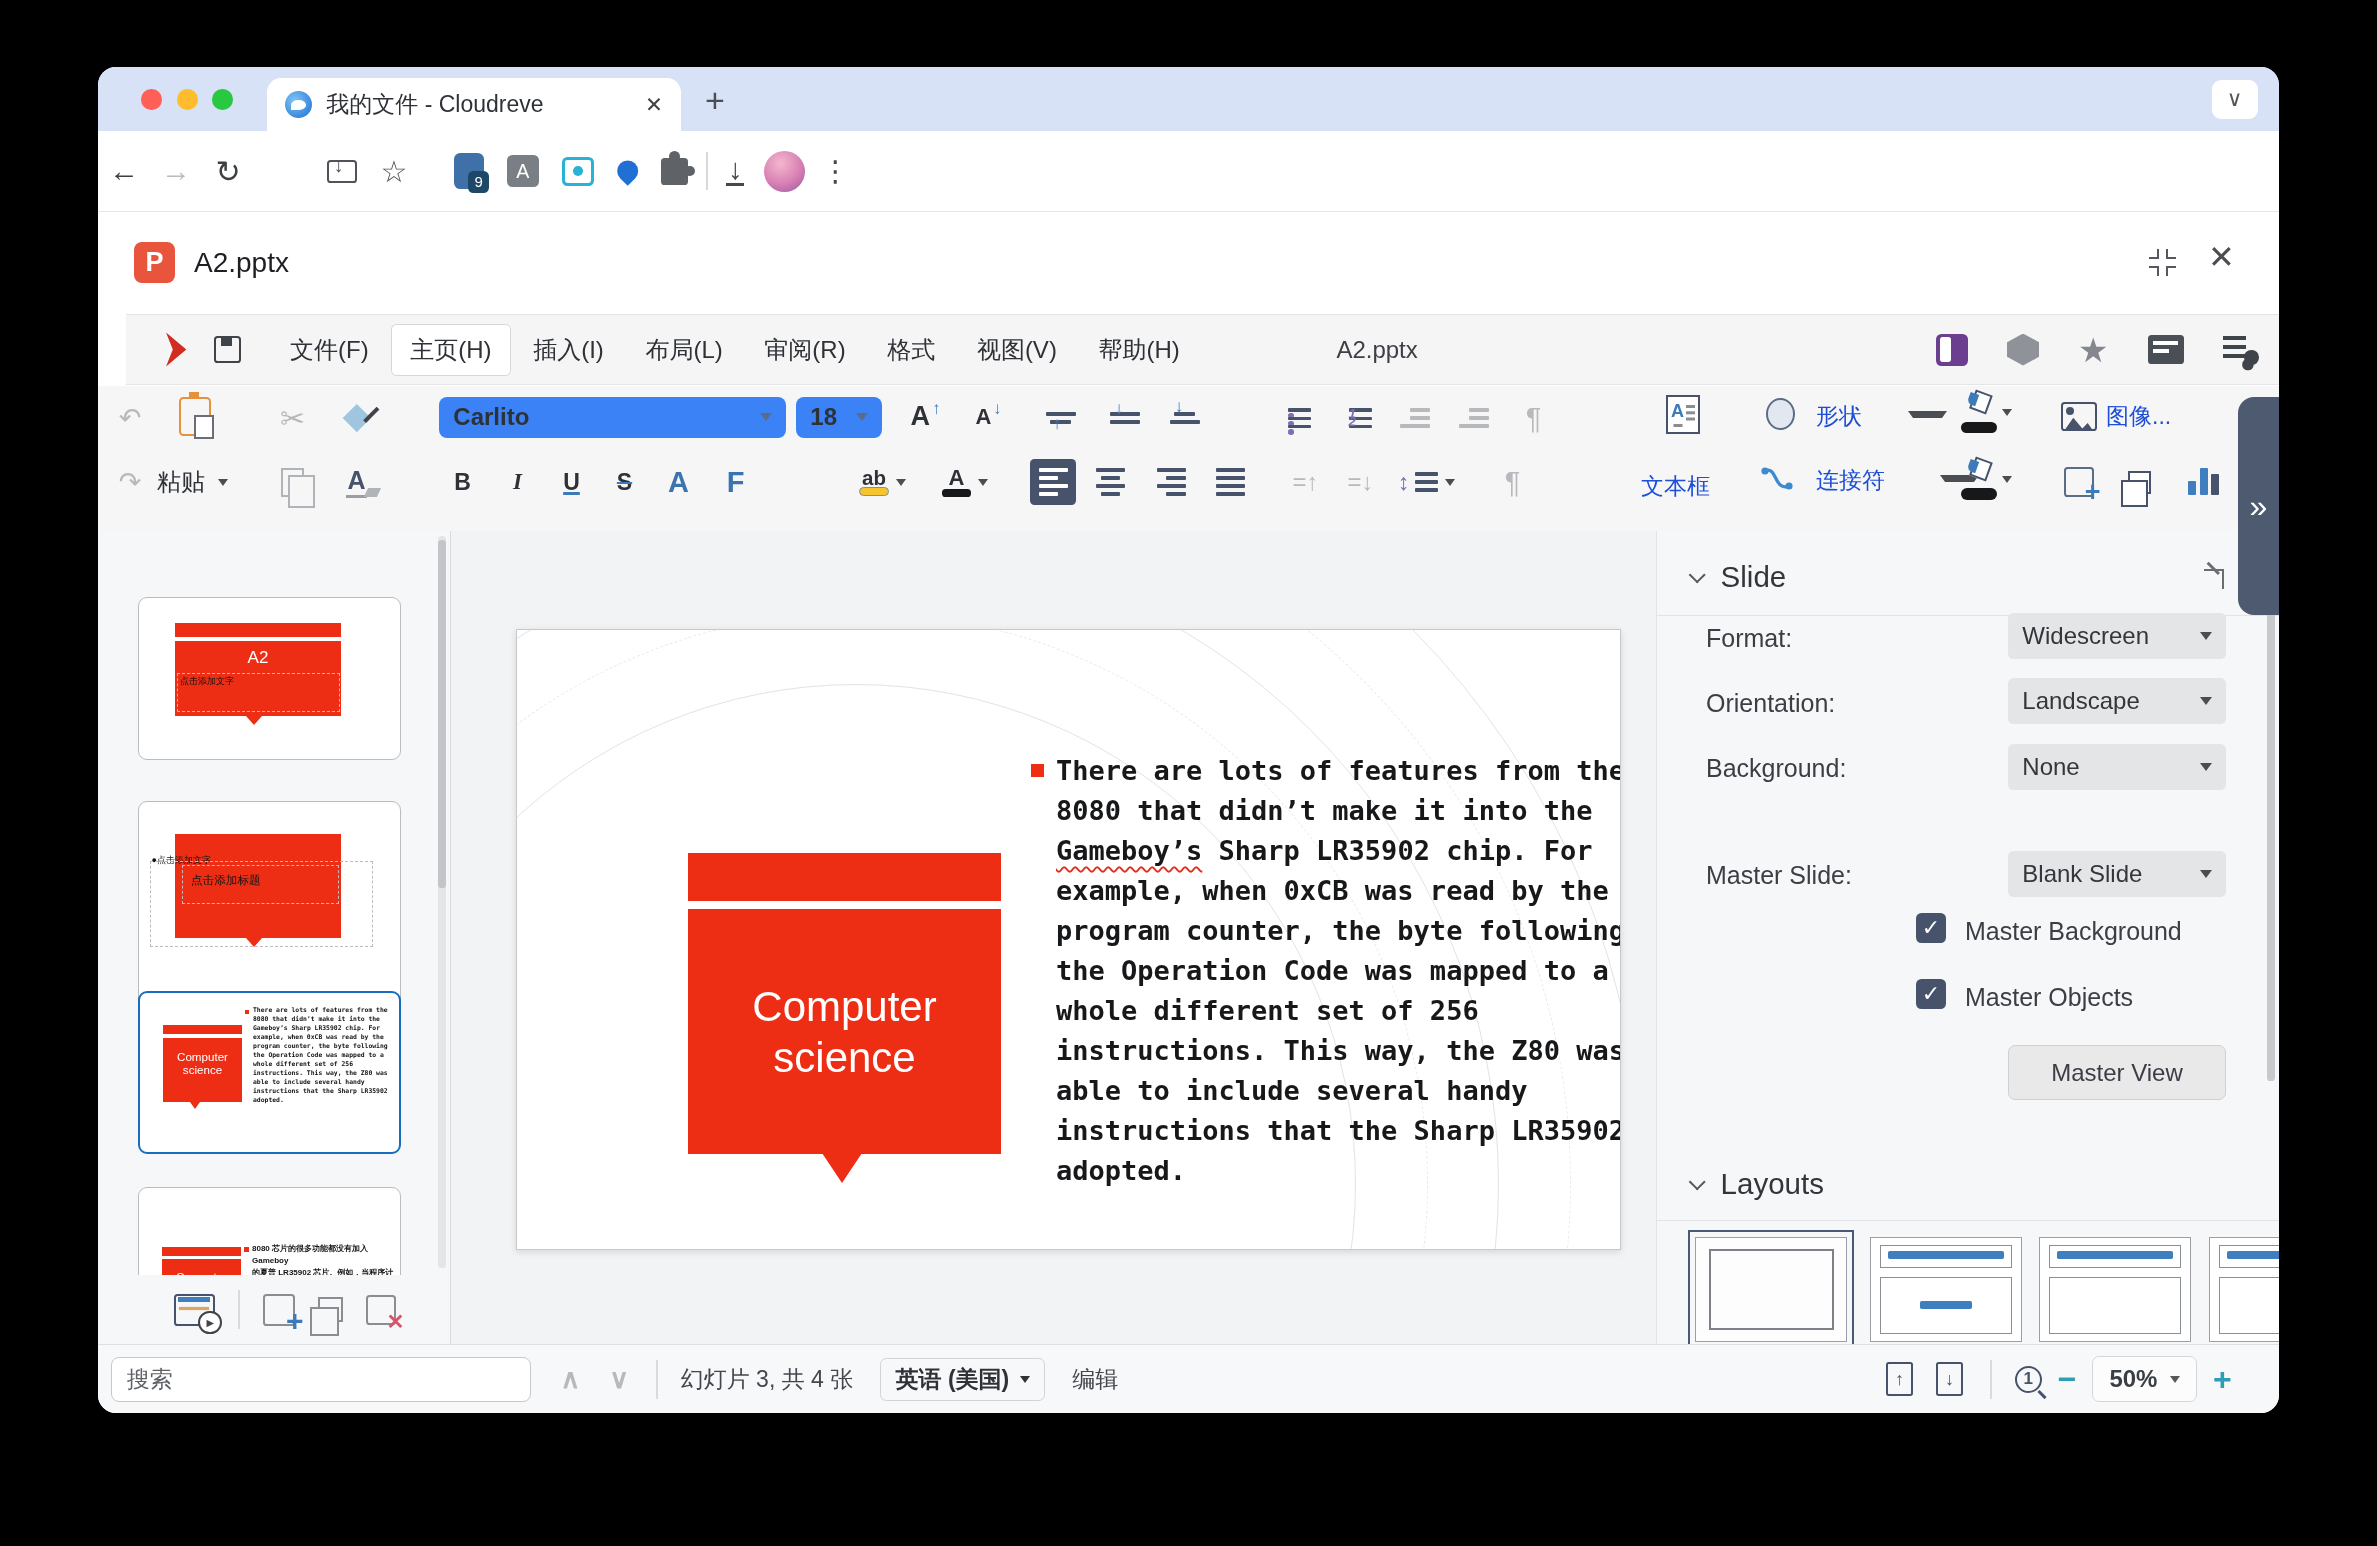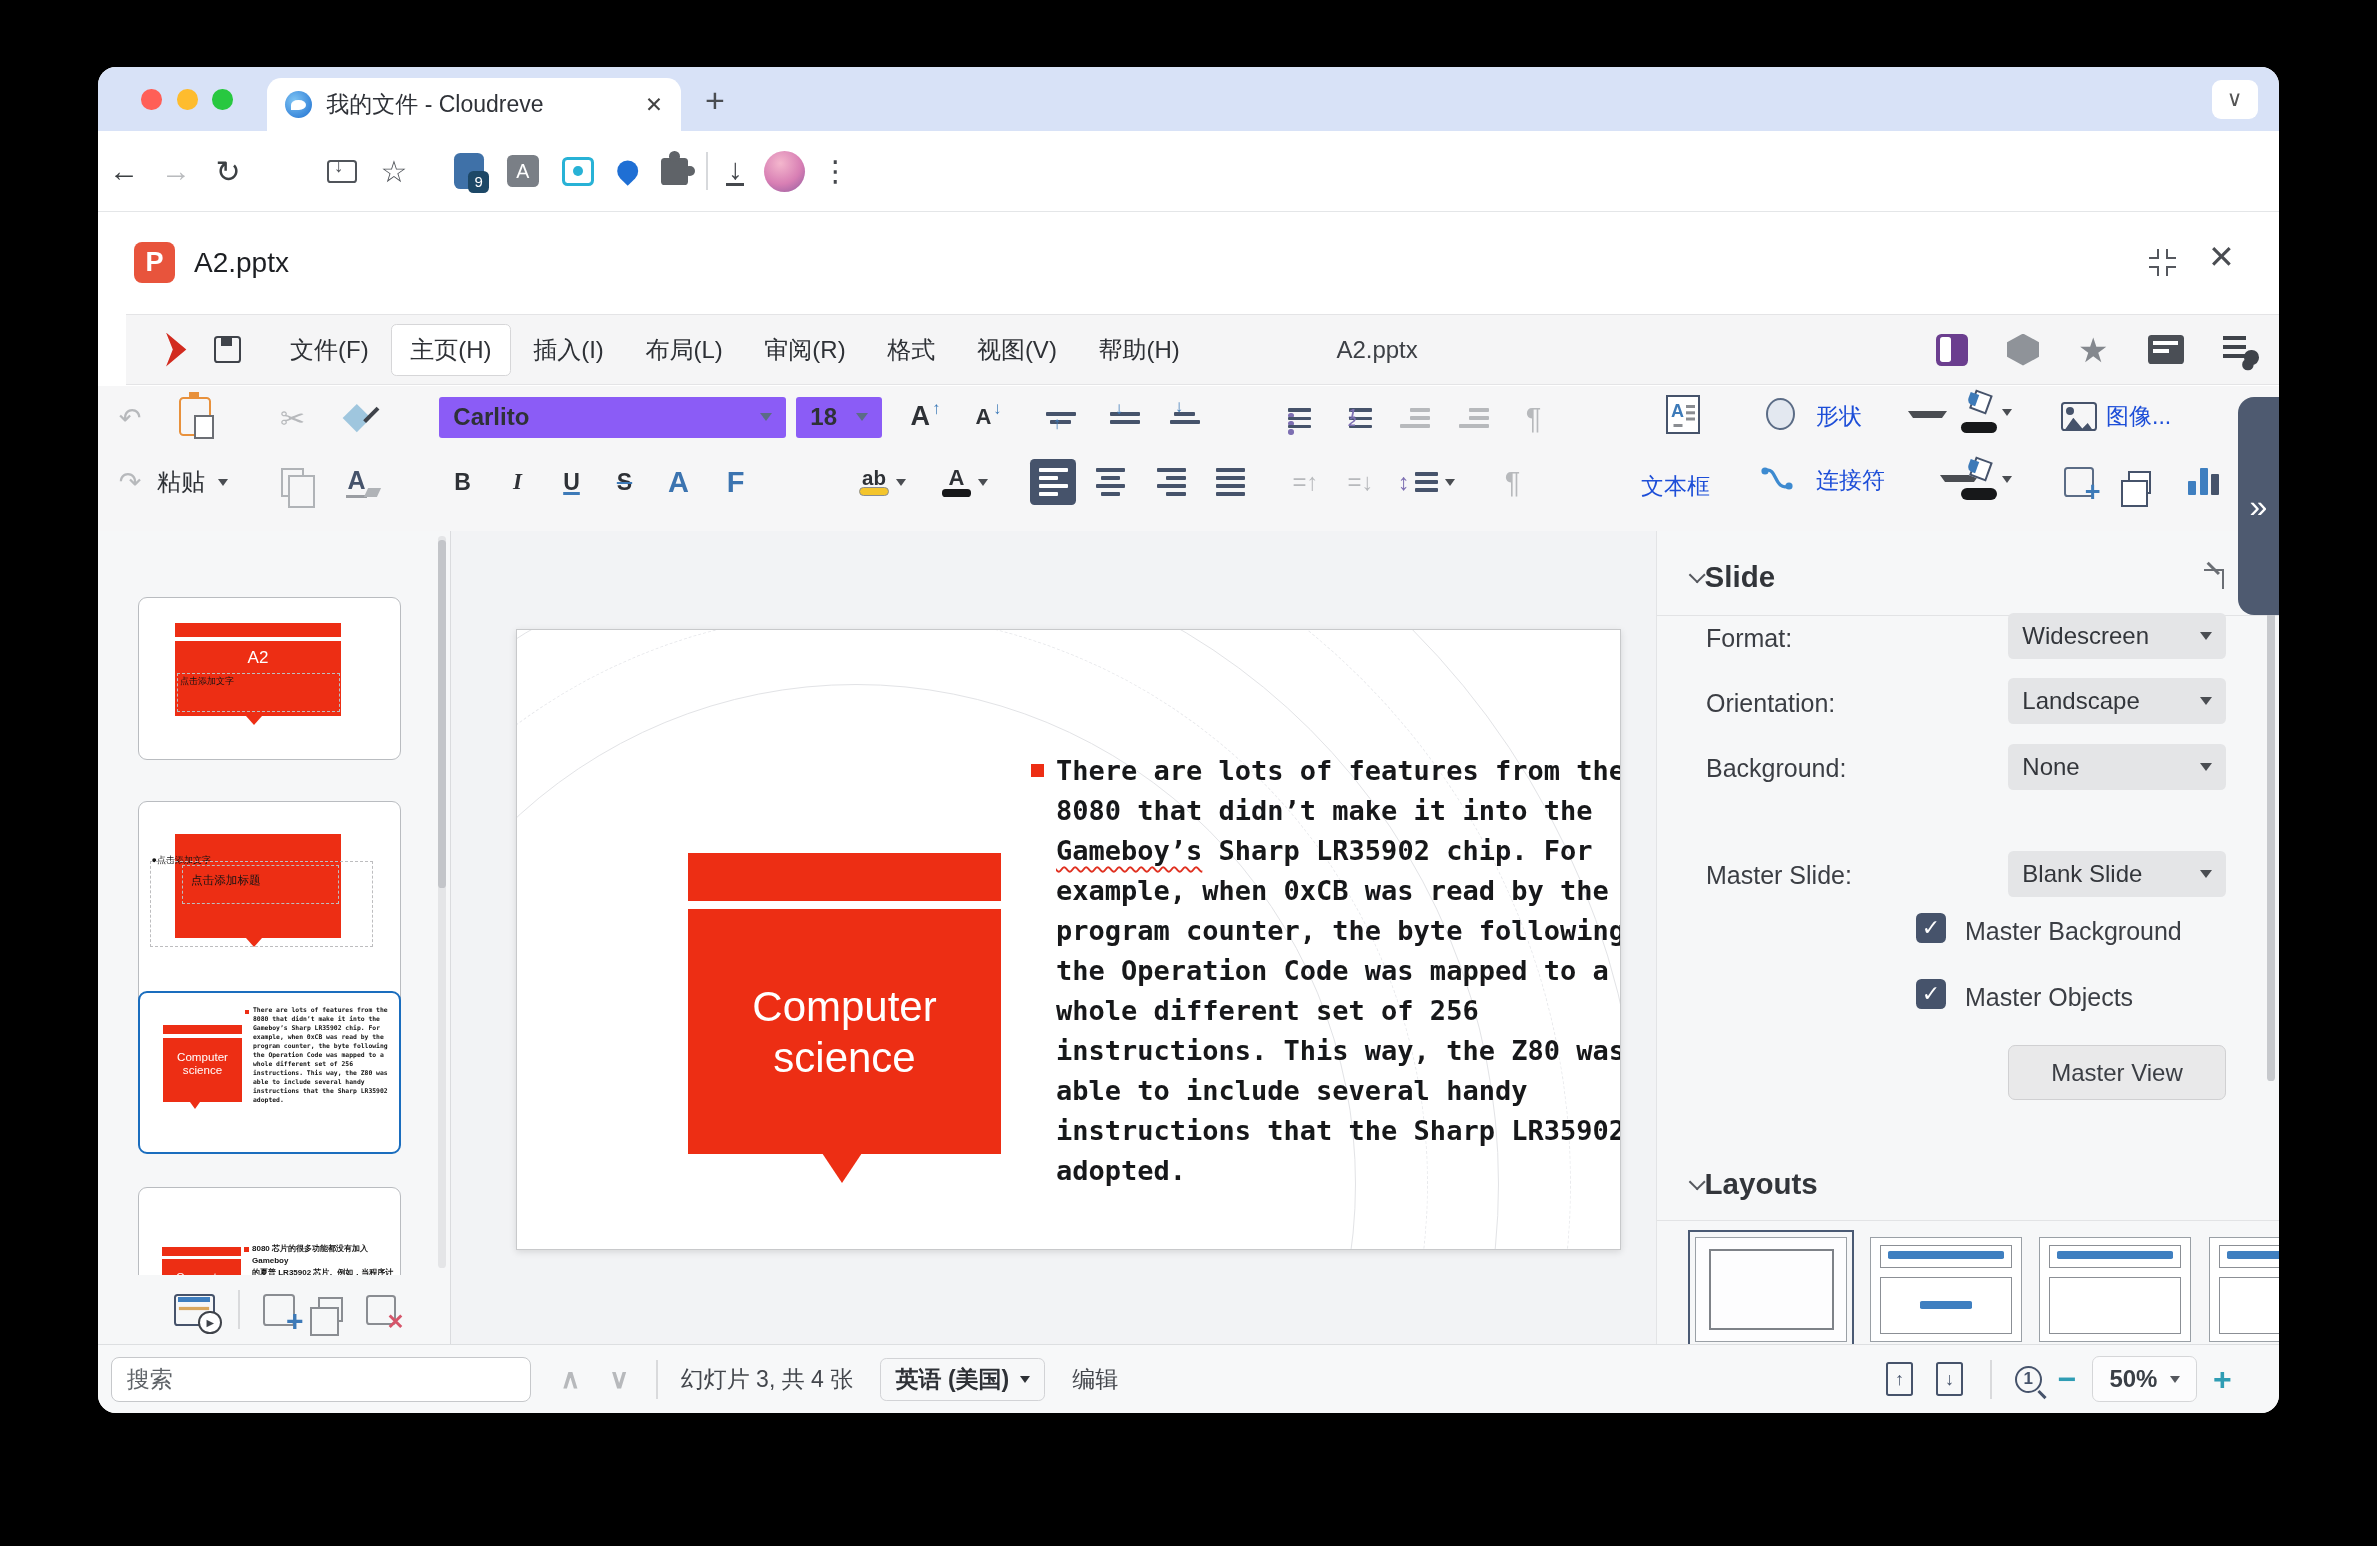"Carlito" .combo { background: #8b5cf6 -> #3b82f6; border-radius: 3px -> 8px }
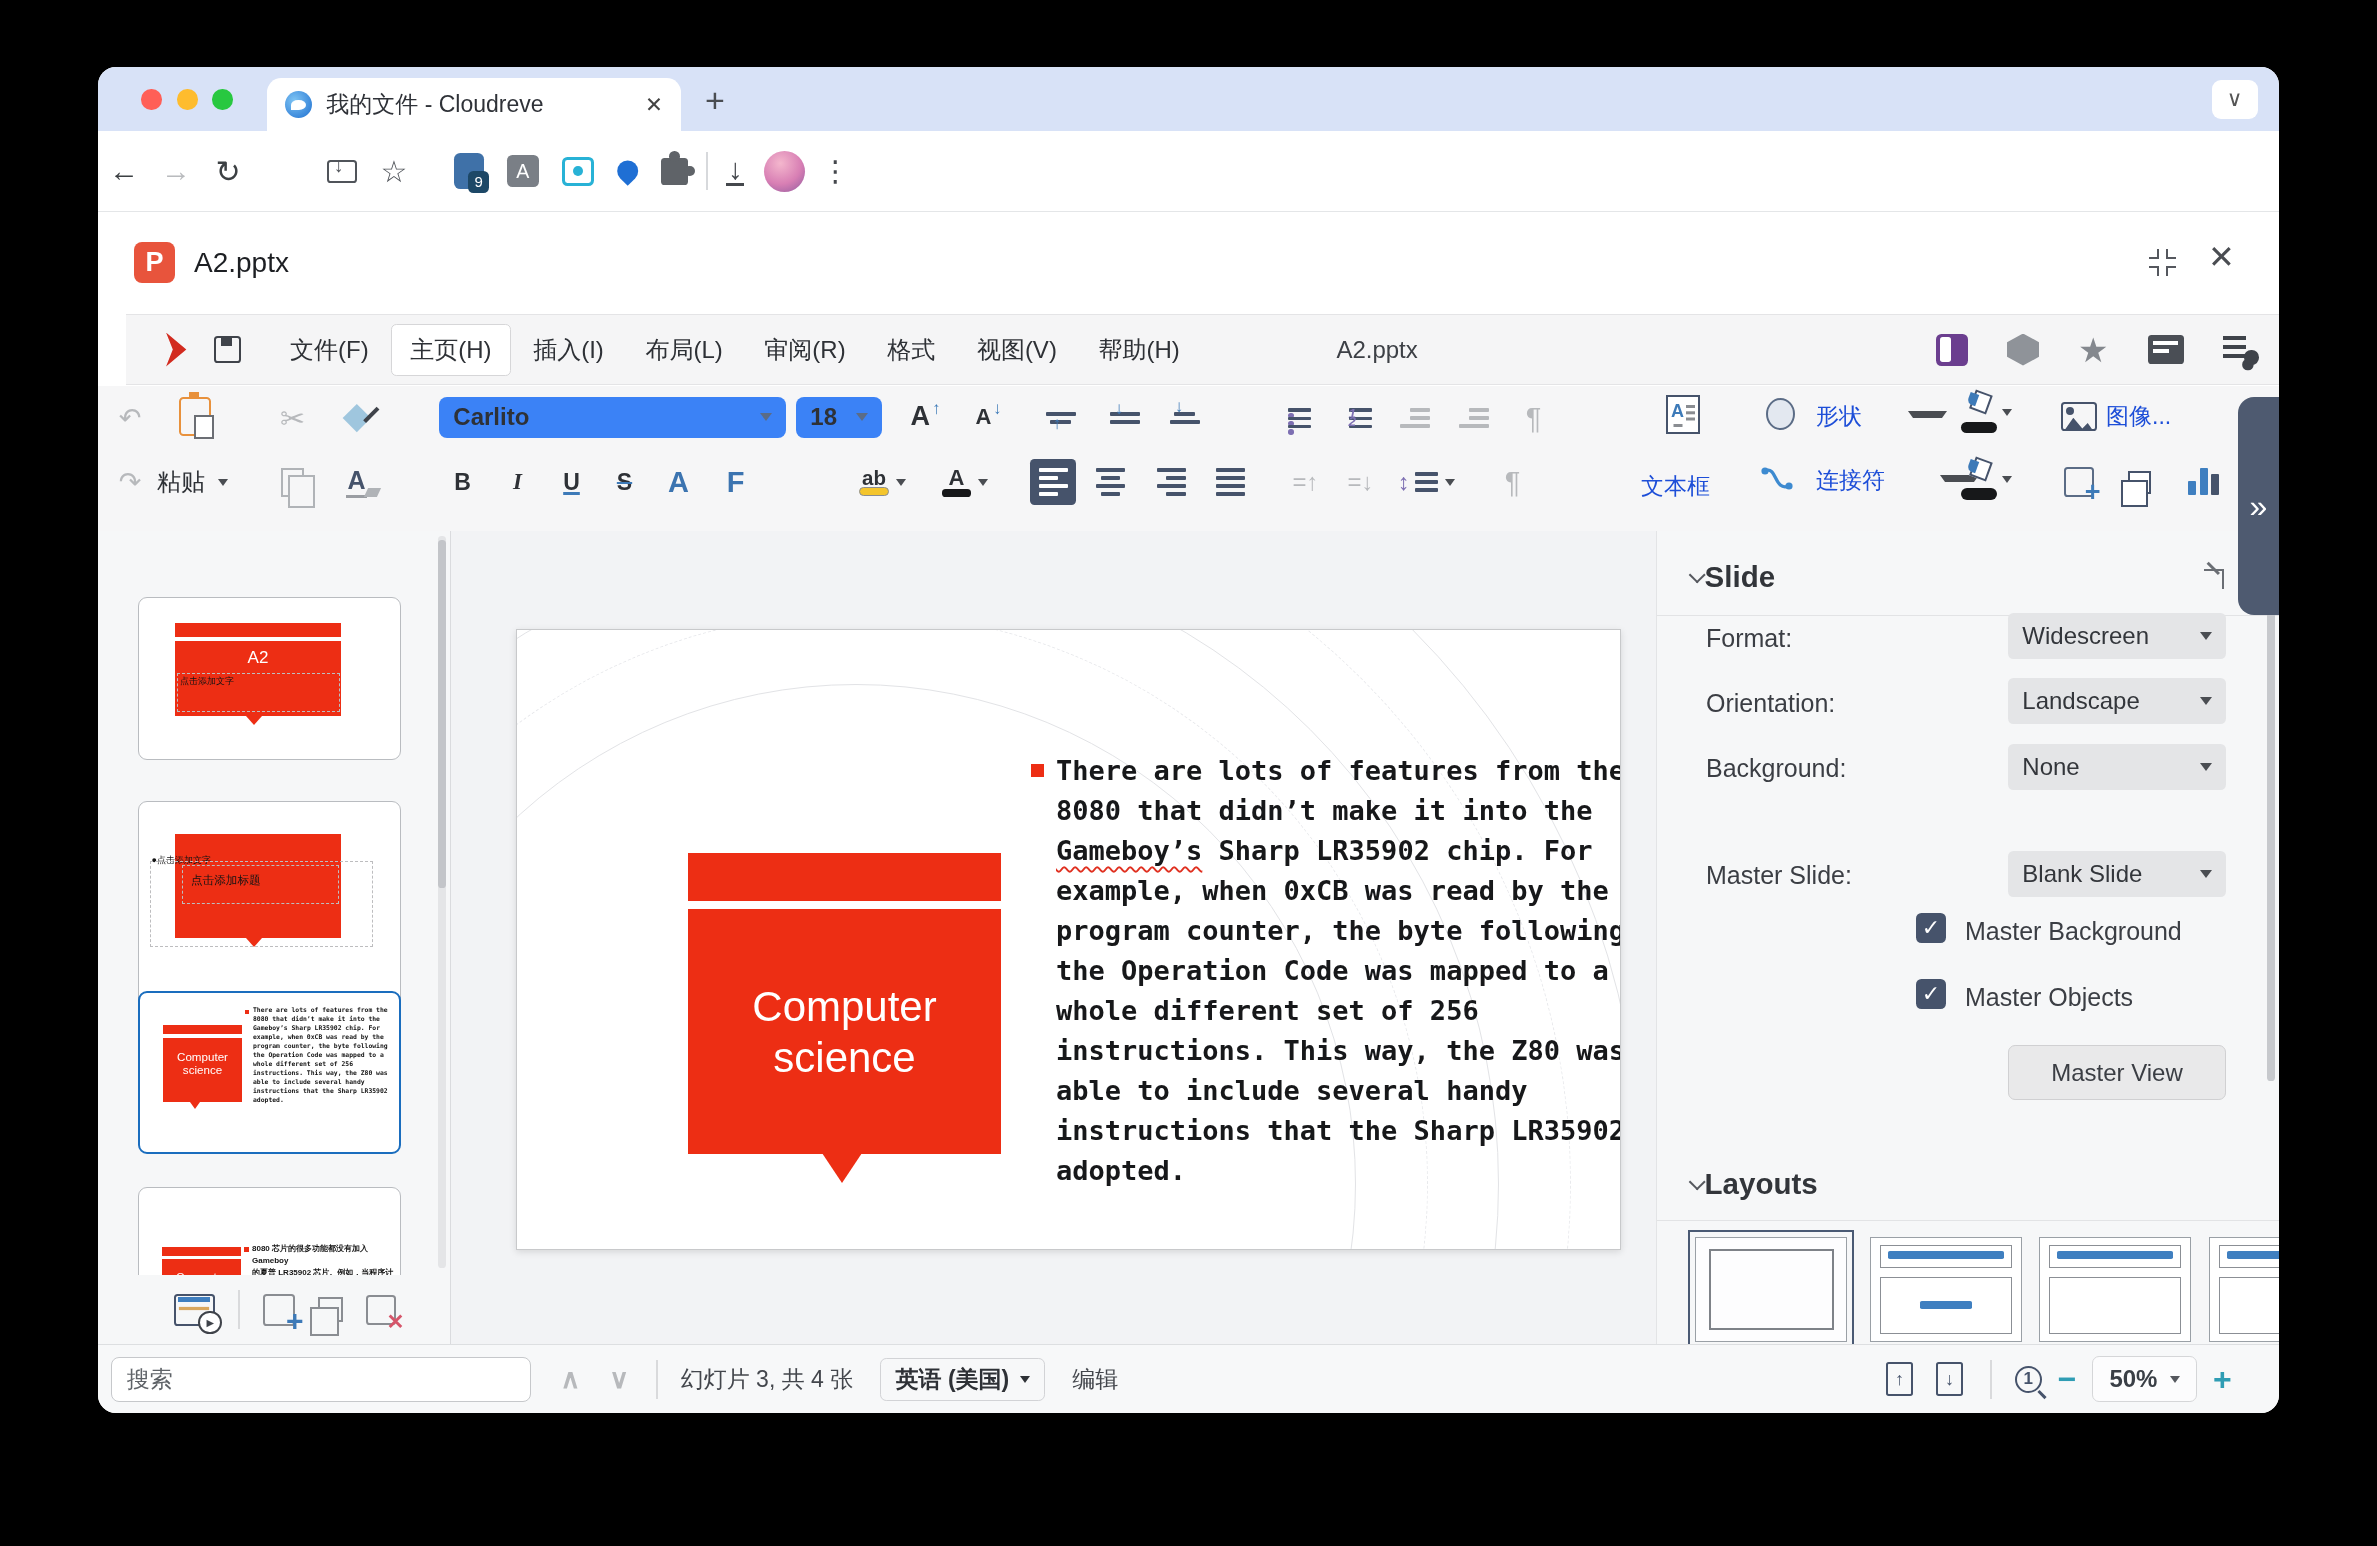"Slide" .sec-head { font-weight: 700 -> 400; gap: none -> 16px }
